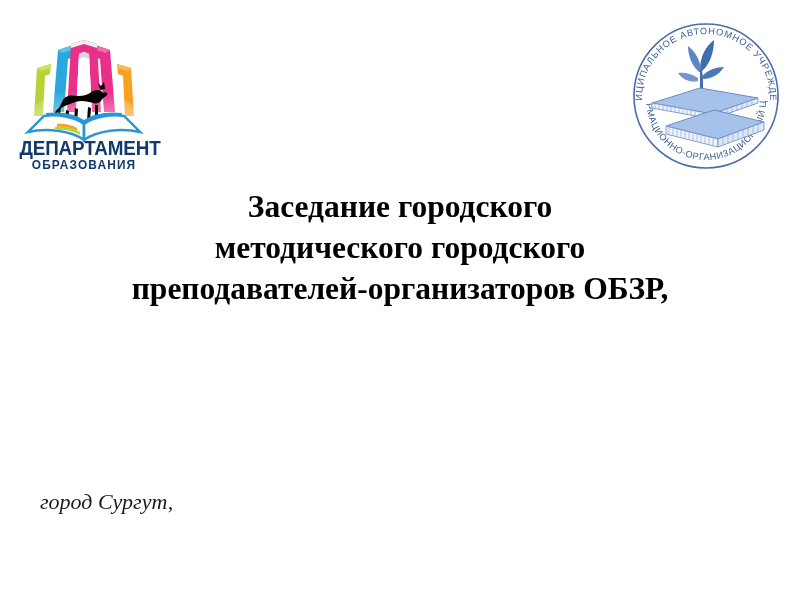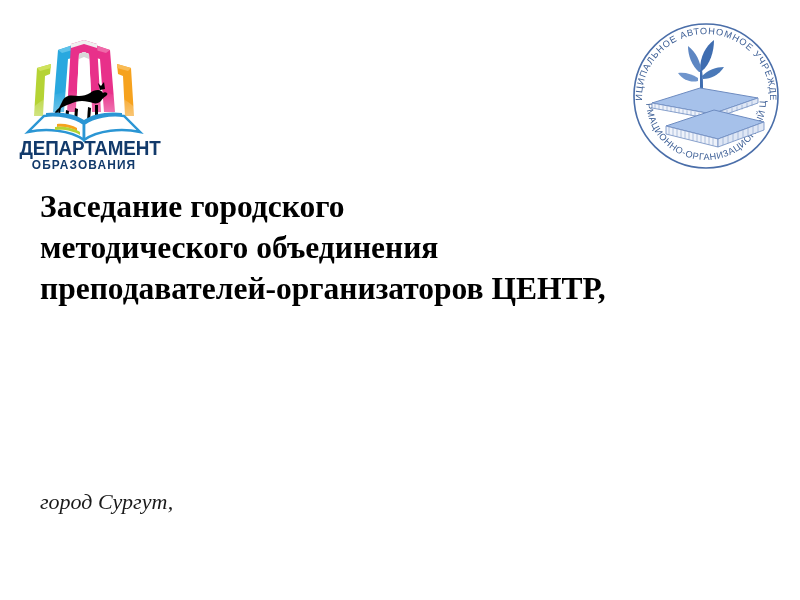"Заседание городского" #title-block { text-align: none -> center }
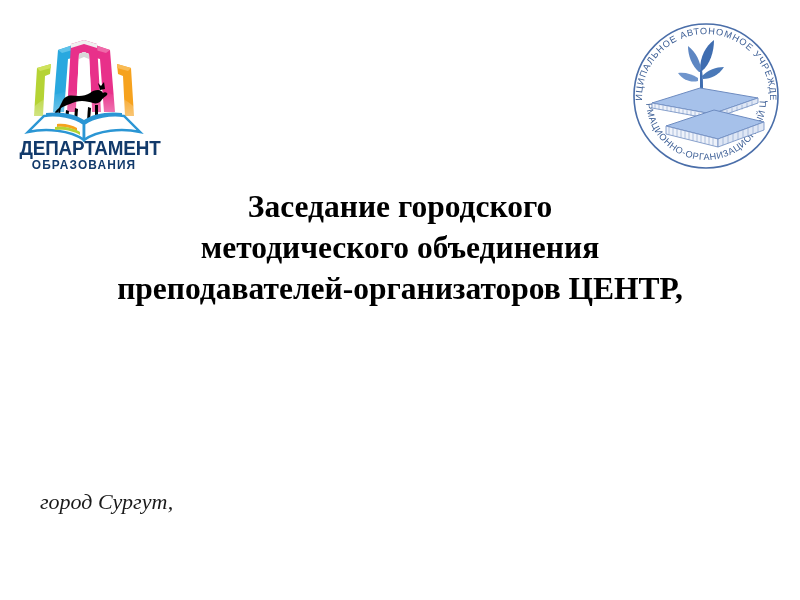"методического объединения" div.tline { text: объединения -> городского }
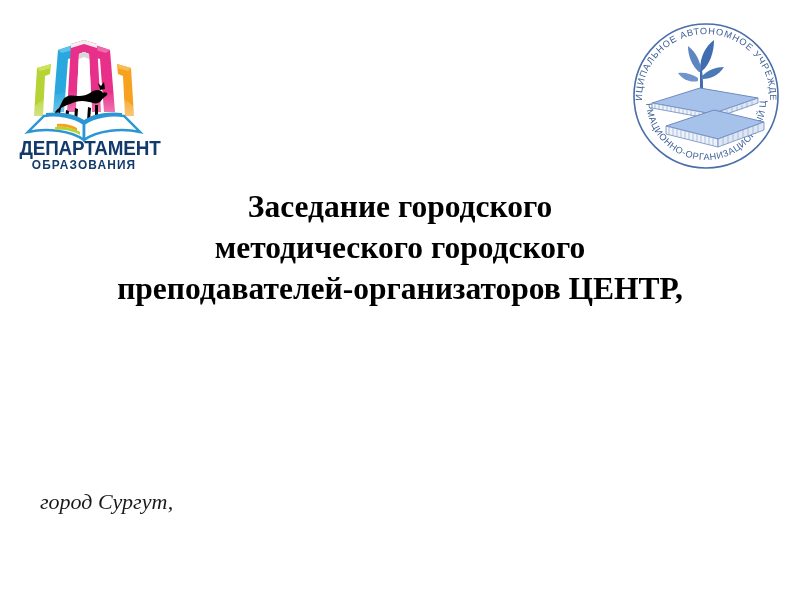"преподавателей-организаторов ЦЕНТР," div.tline { text: ЦЕНТР -> ОБЗР }
